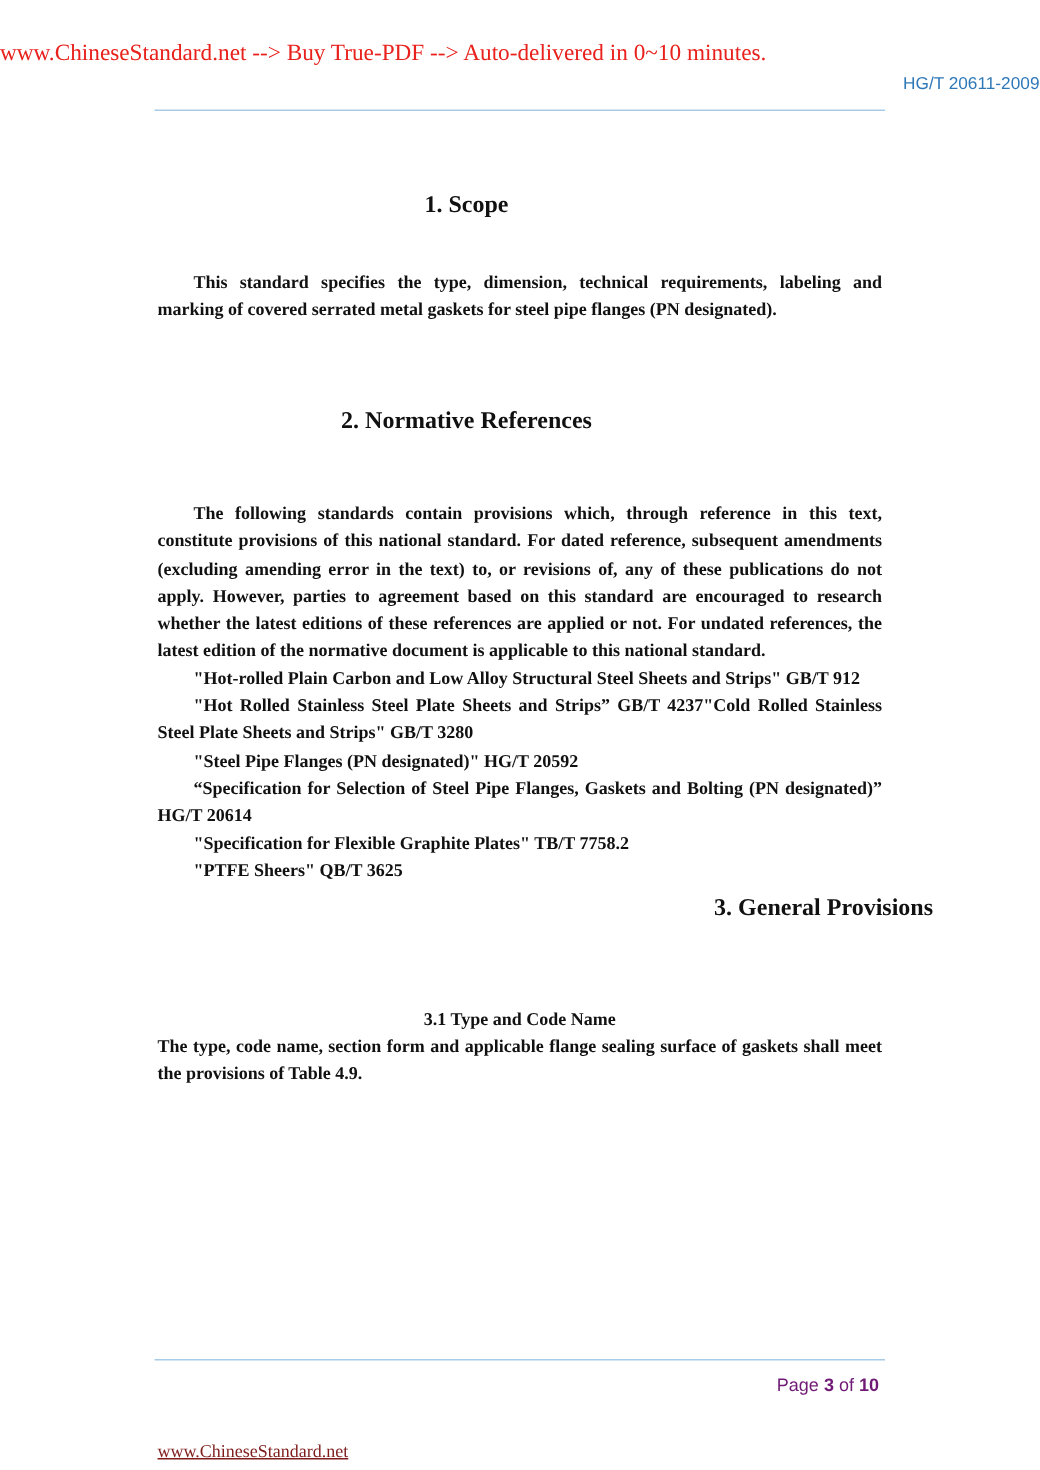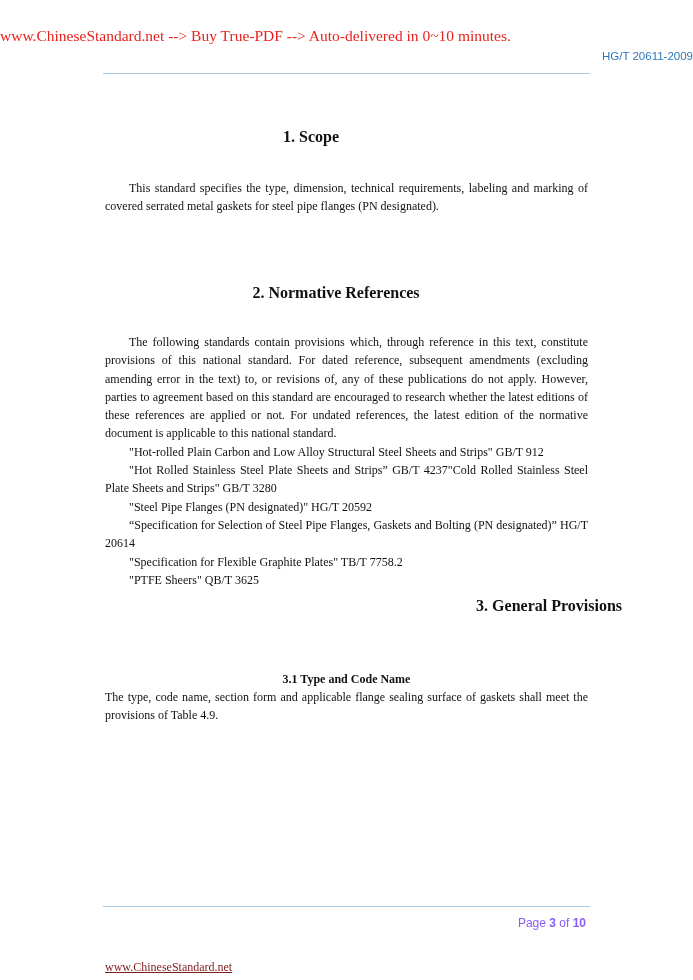"This standard specifies the type," .p { font-weight: none -> bold }
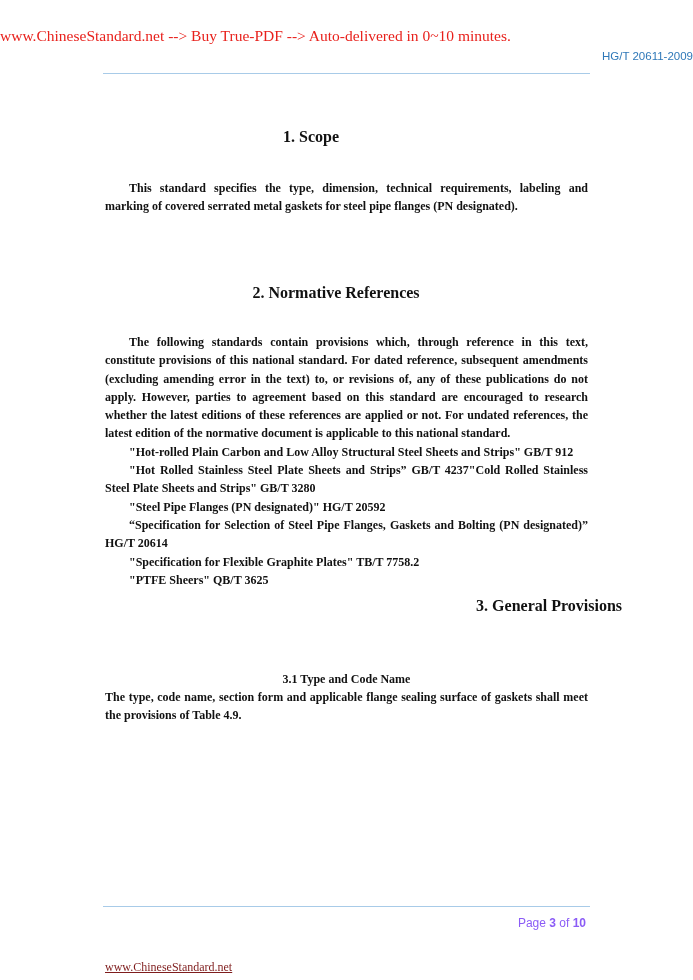"2. Normative References" div.h1 { margin-left: 25px -> none; top: 284px -> 272px }
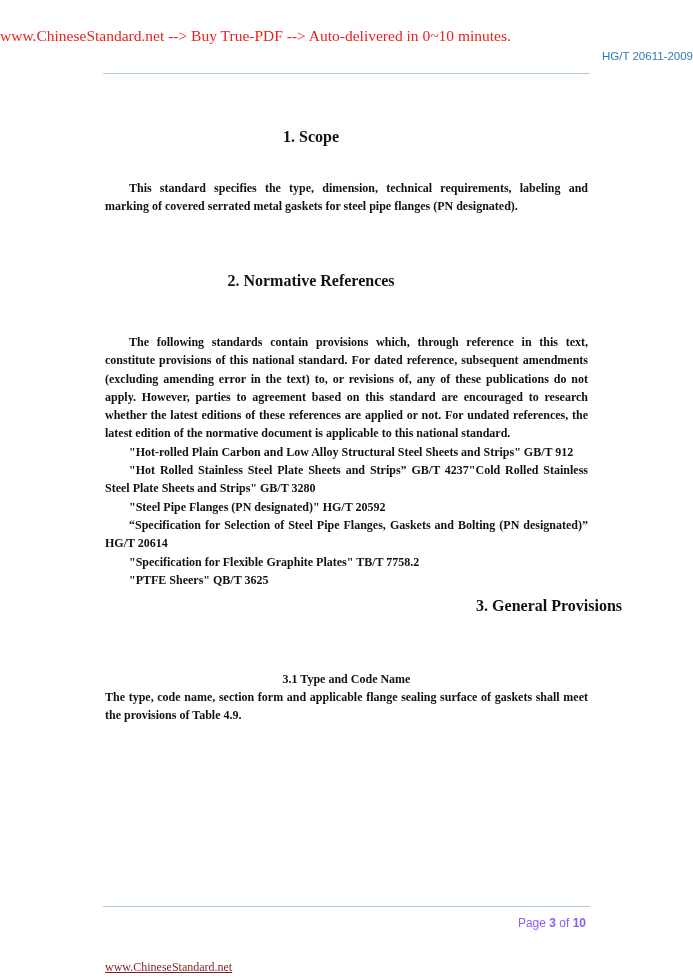"Page 3 of 10" .footer-page { color: #8b5cf6 -> #701a75 }
